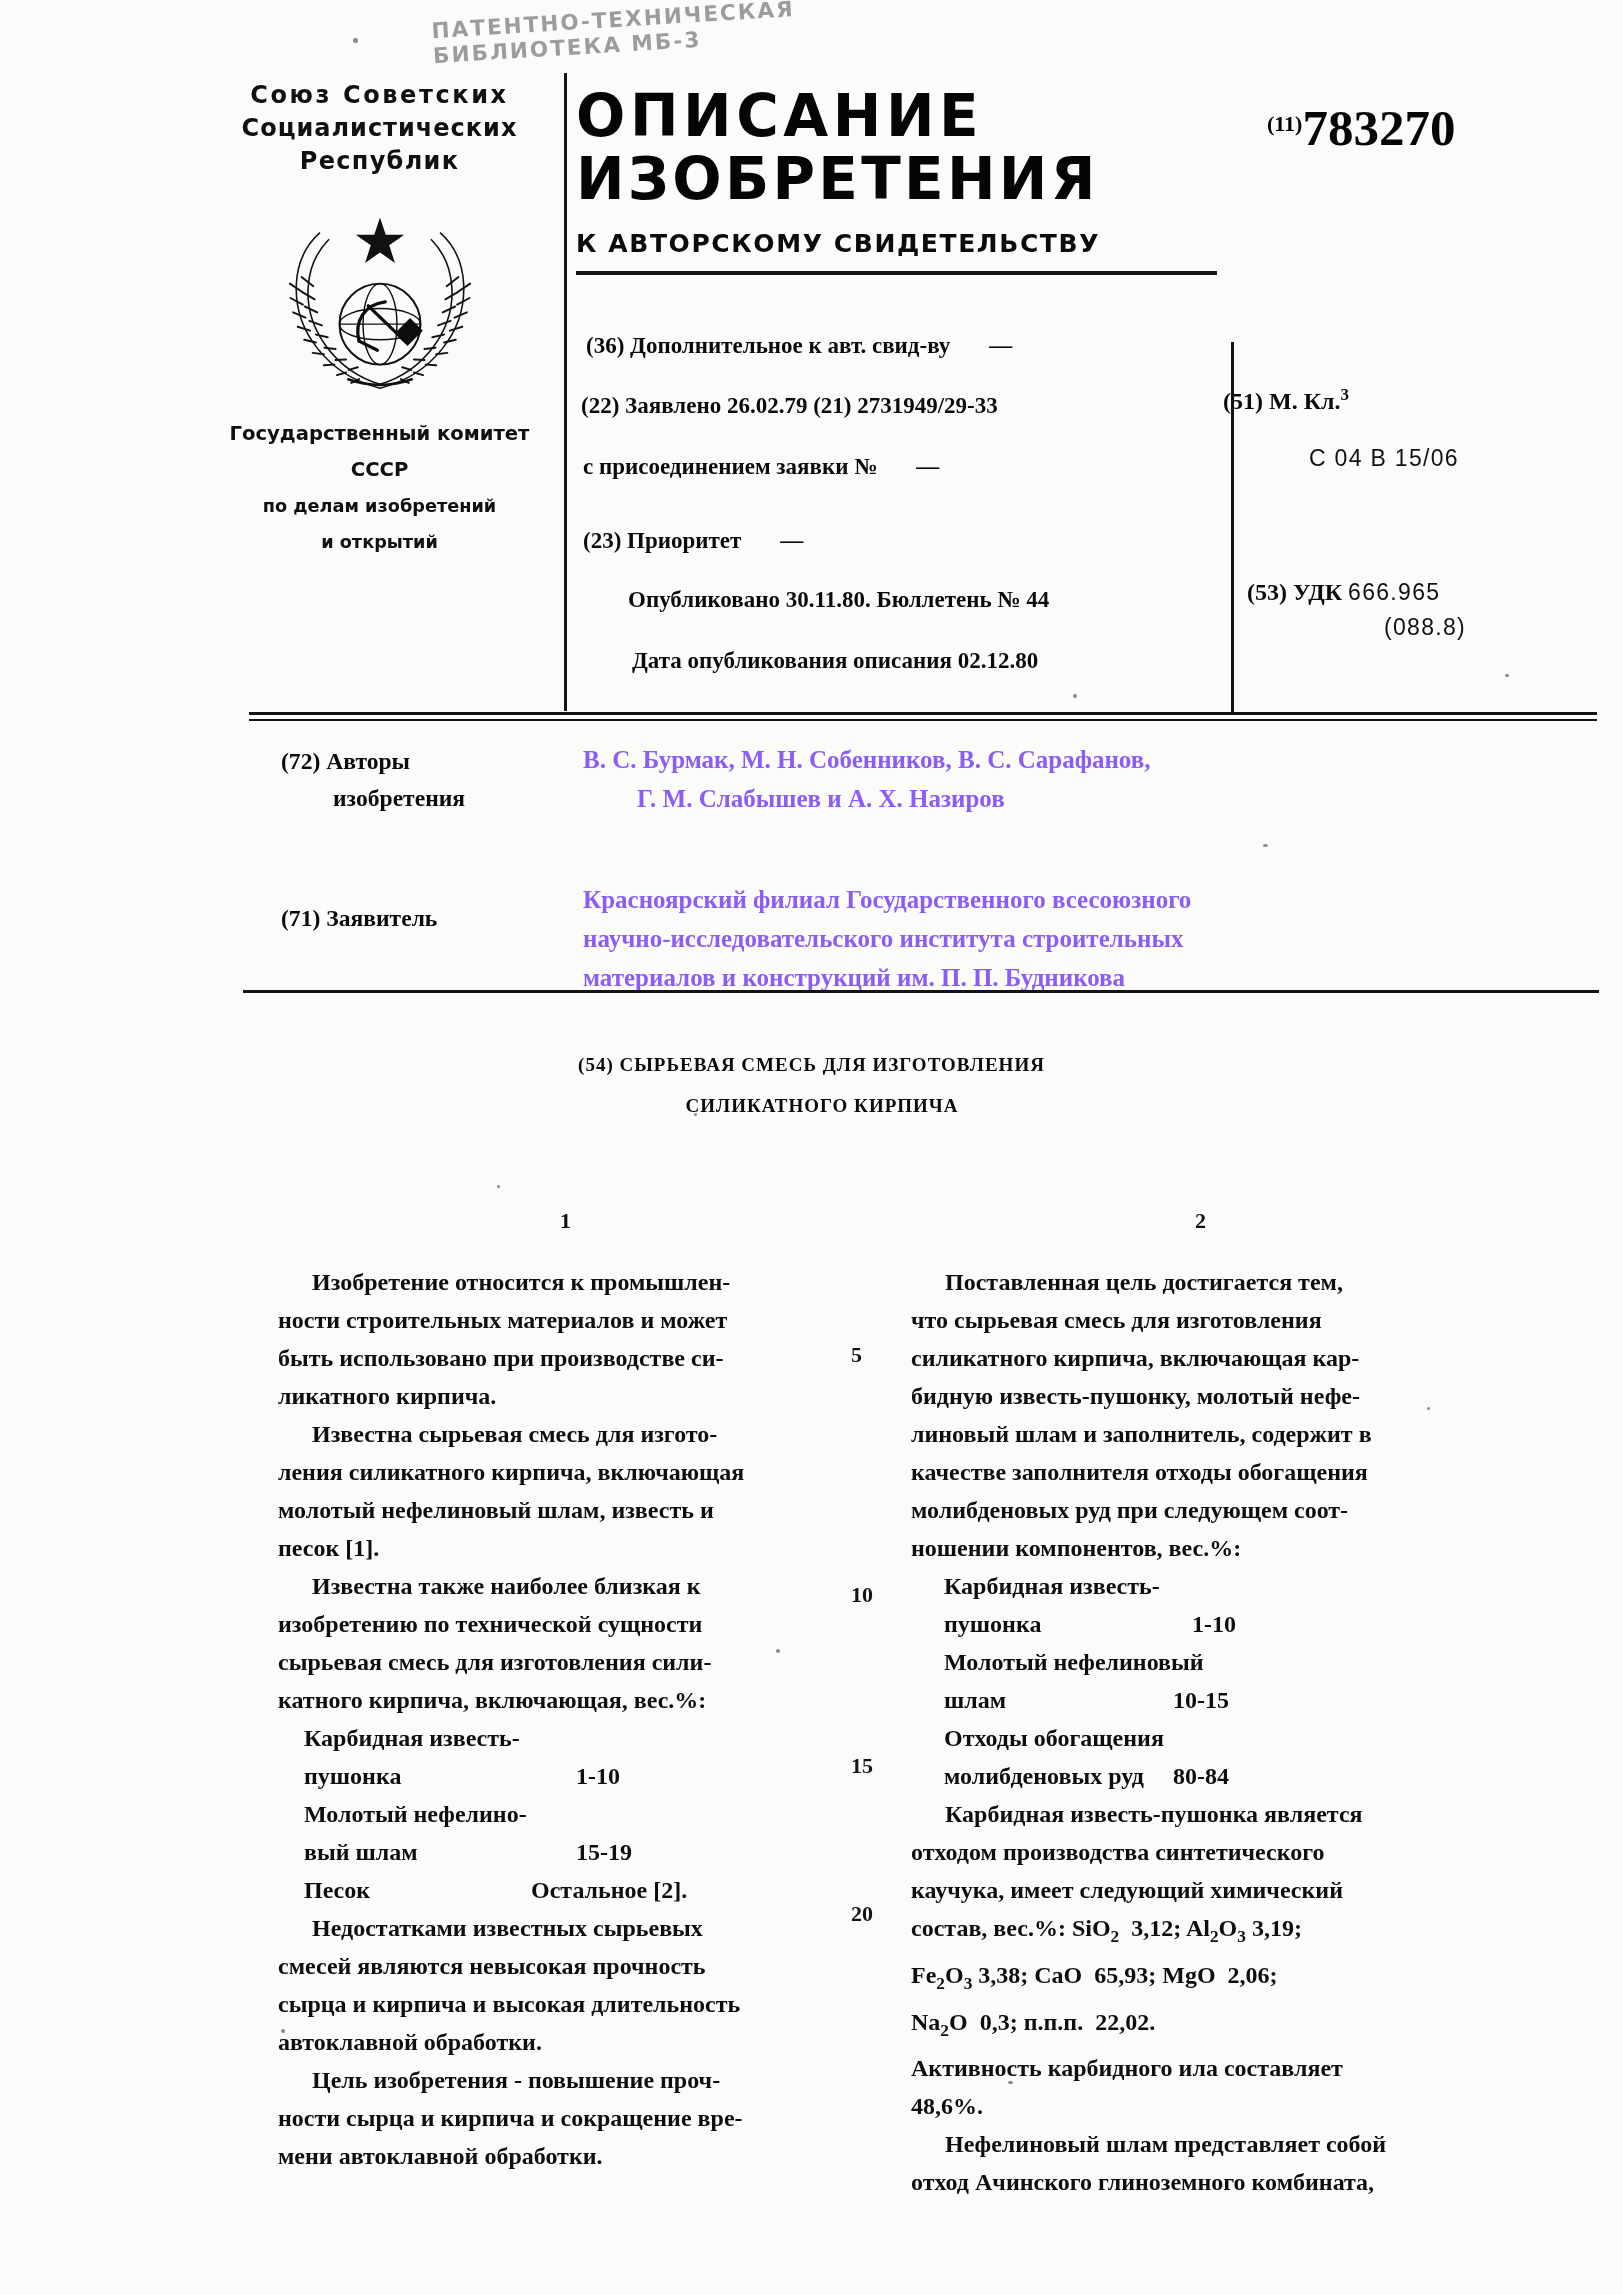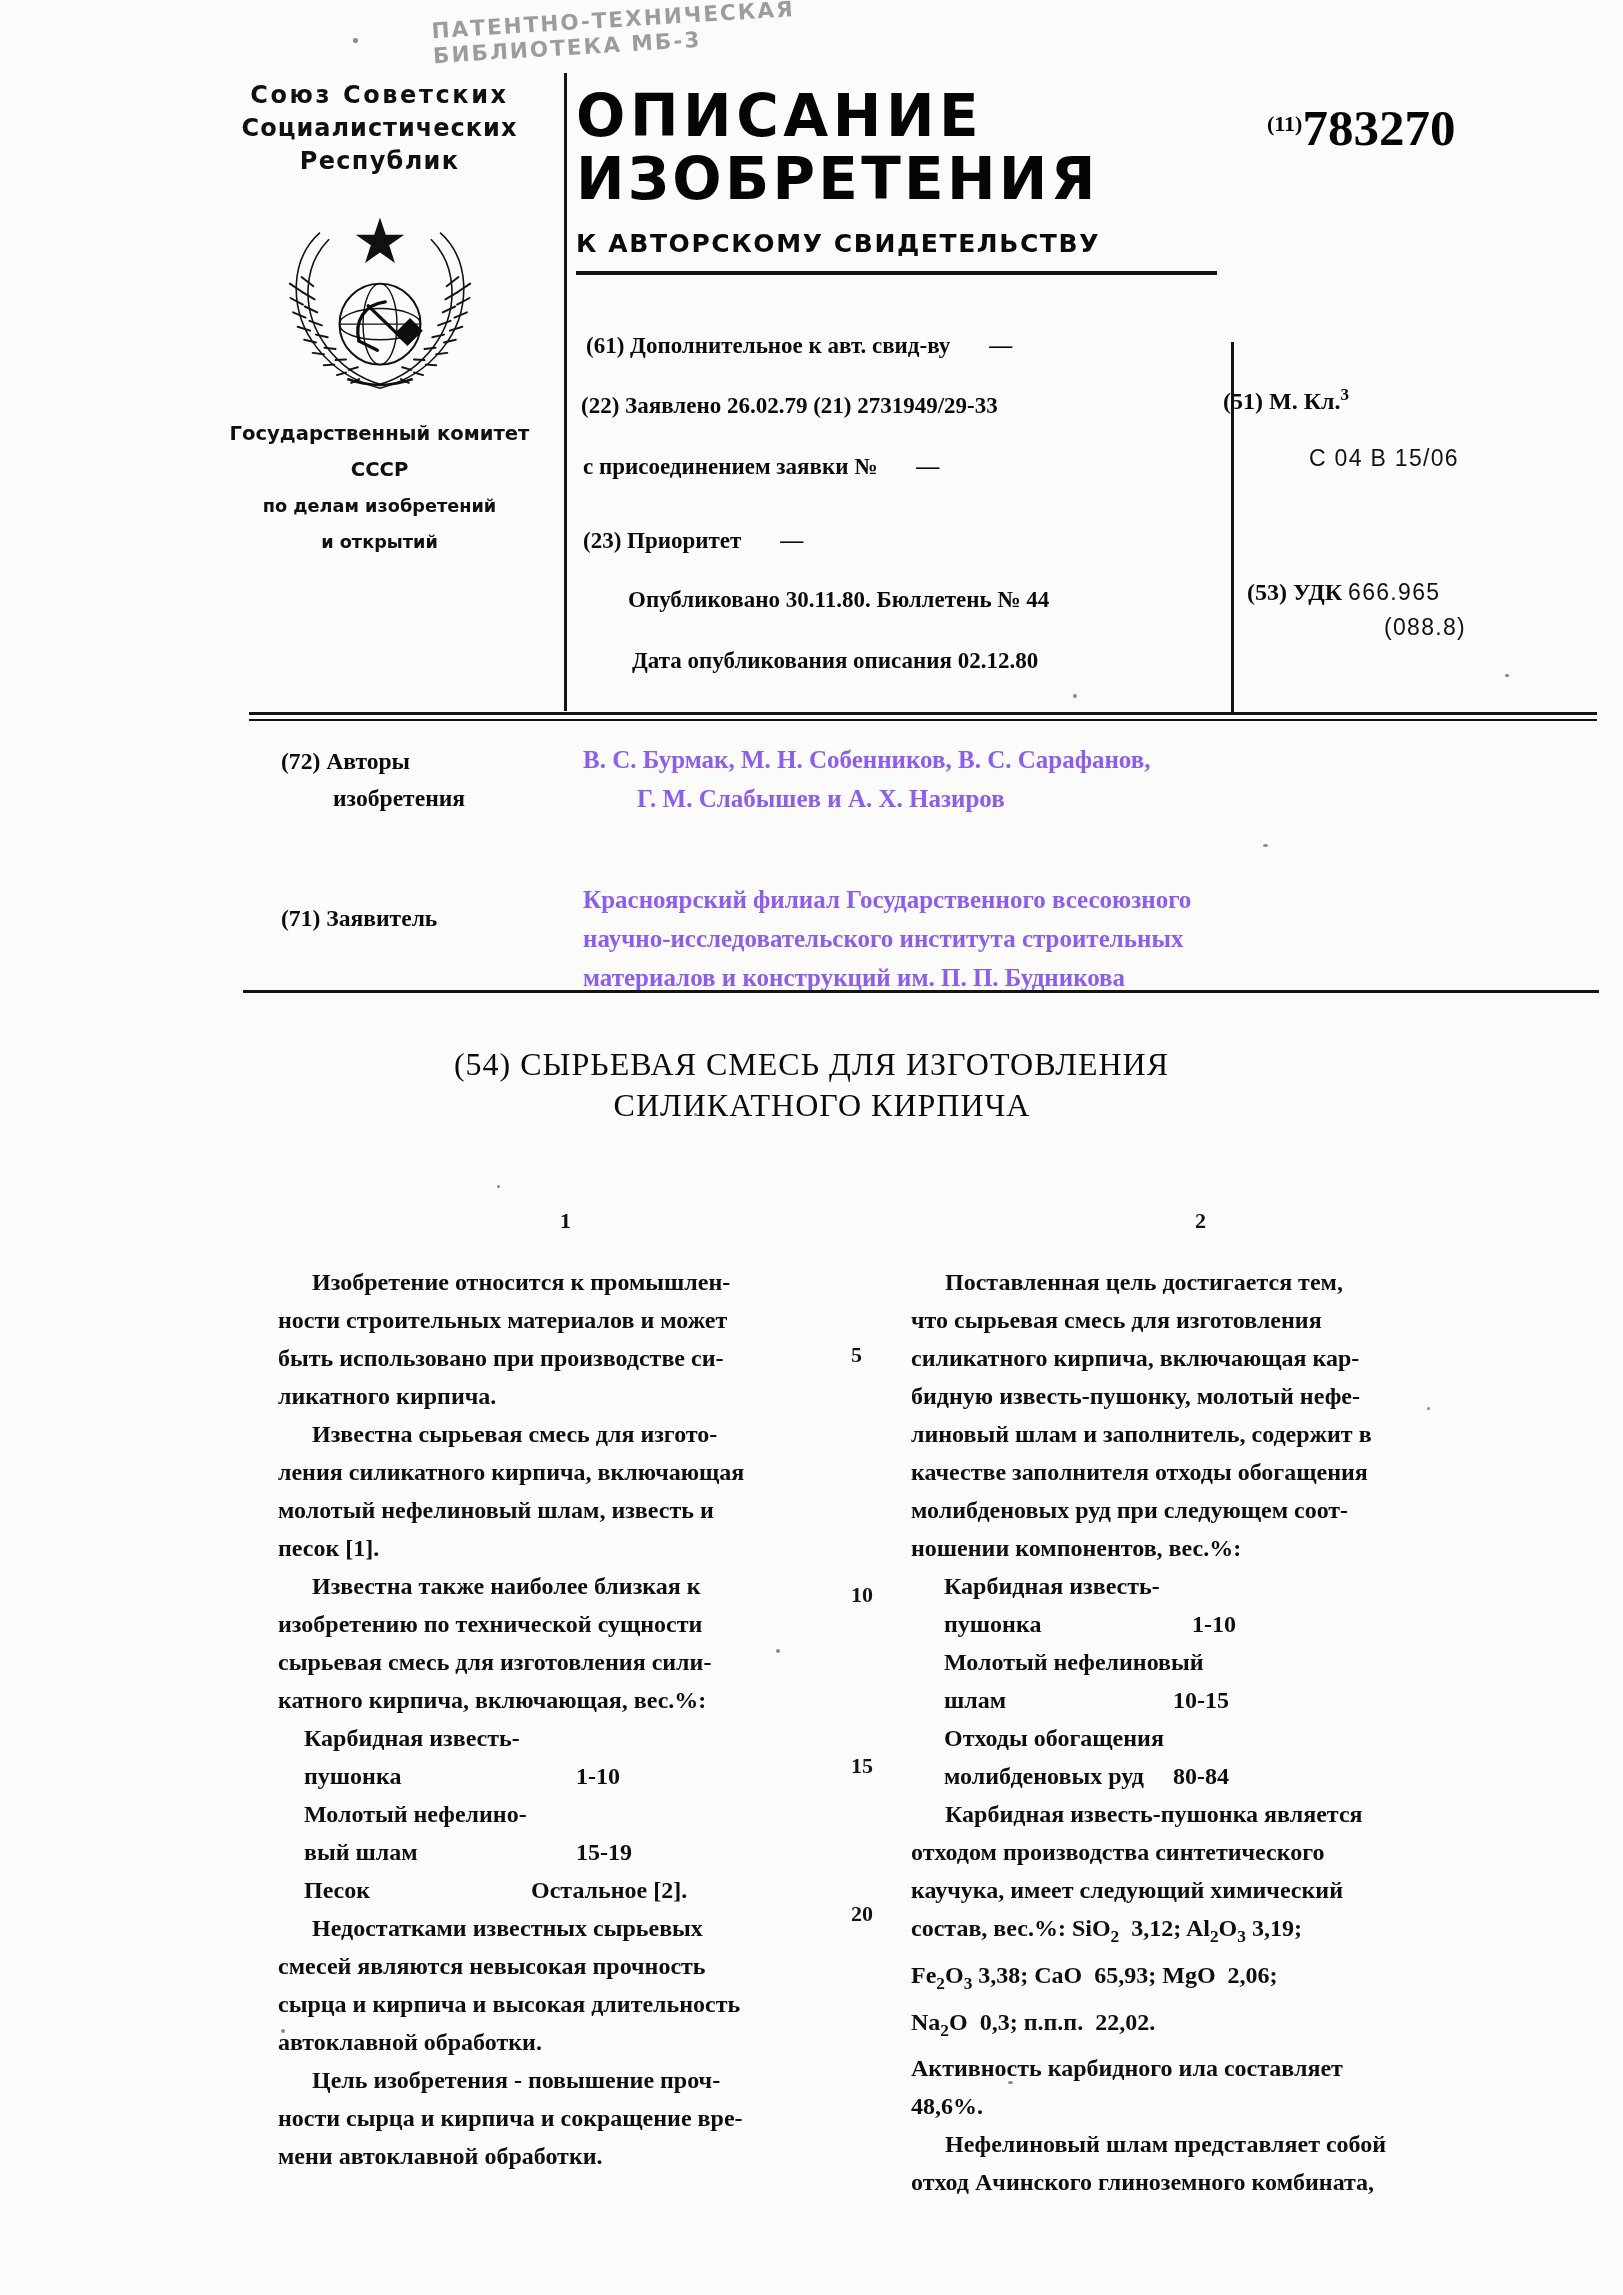"(61) Дополнительное к авт. свид-ву" span { text: 61 -> 36 }
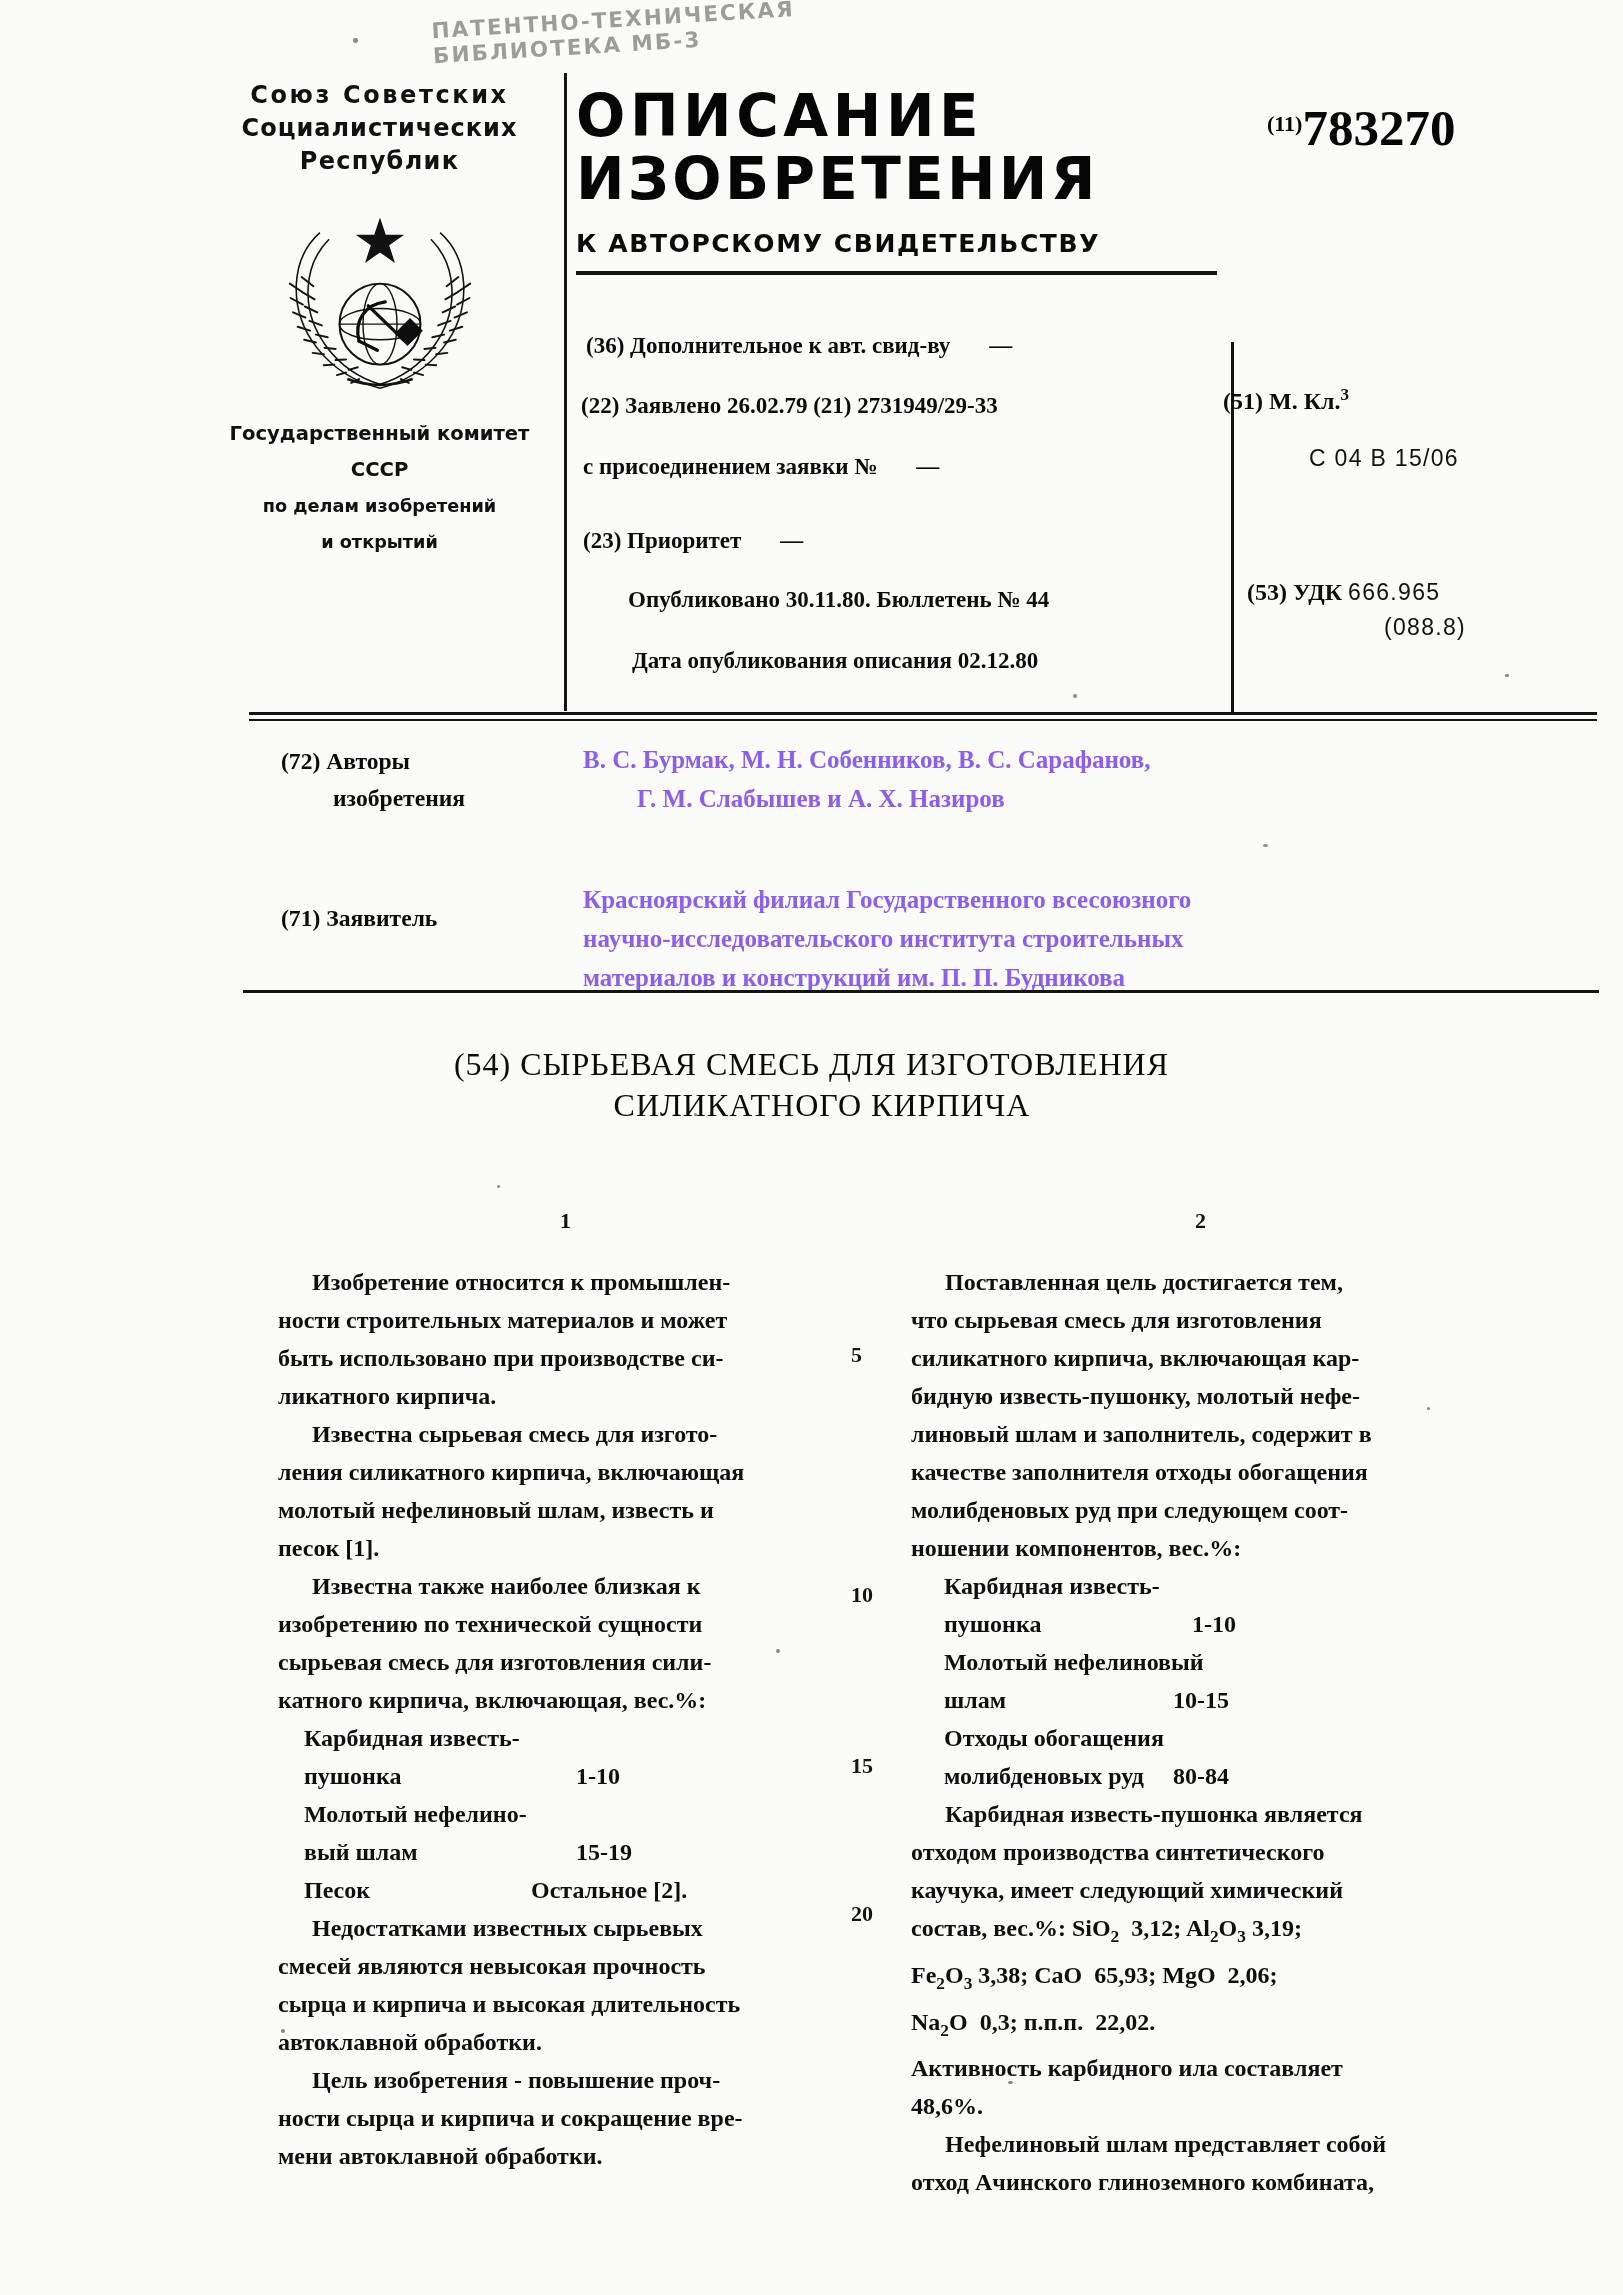"(54) СЫРЬЕВАЯ СМЕСЬ ДЛЯ ИЗГОТОВЛЕНИЯ" #invtitle { font-size: 32px -> 19px; font-weight: normal -> bold }
